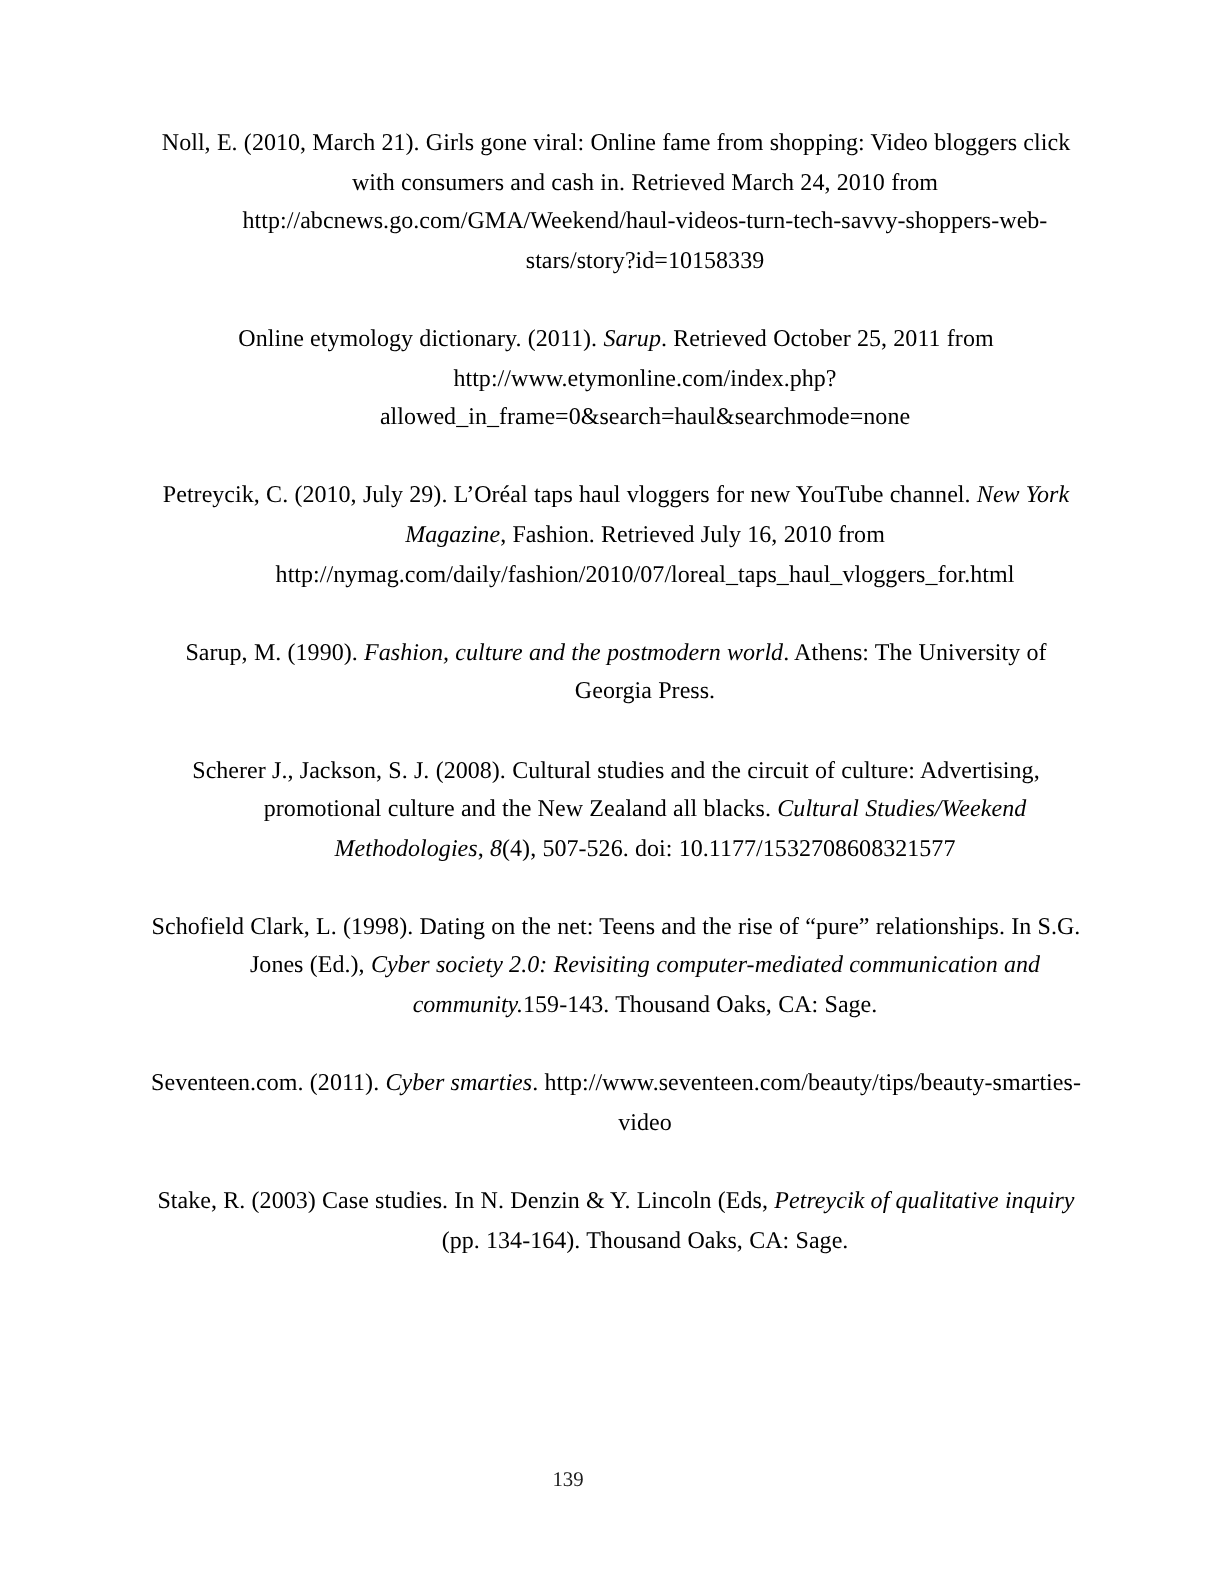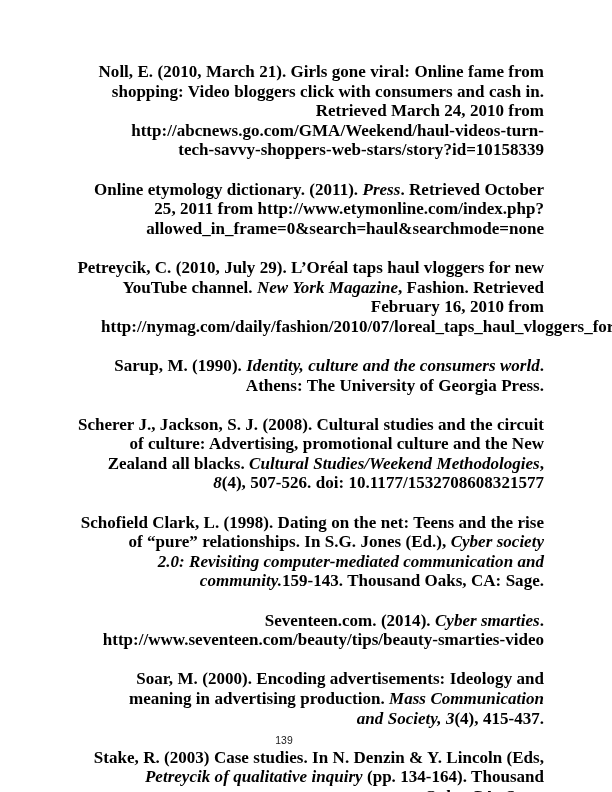"Noll, E. (2010, March 21)." .ref { font-size: 17px -> 12px; font-weight: bold -> none; text-align: right -> center }
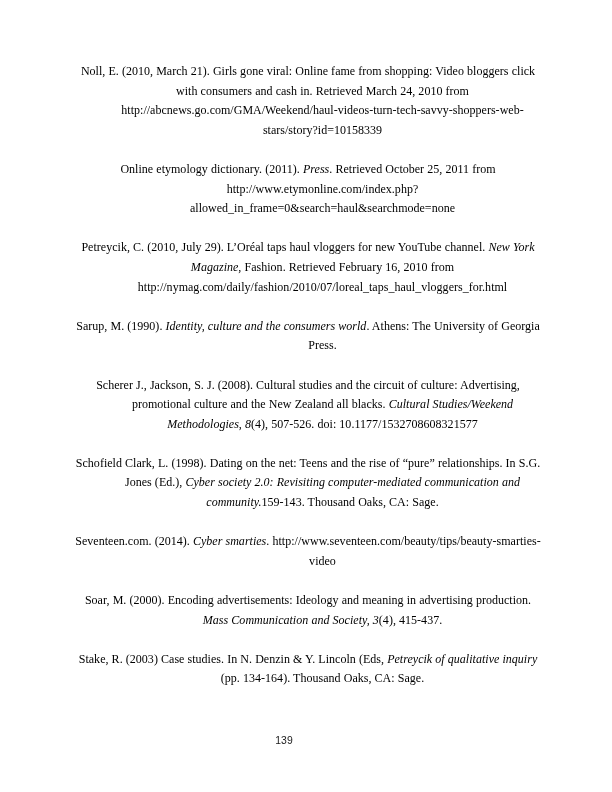"Press" i { text: Press -> Sarup }
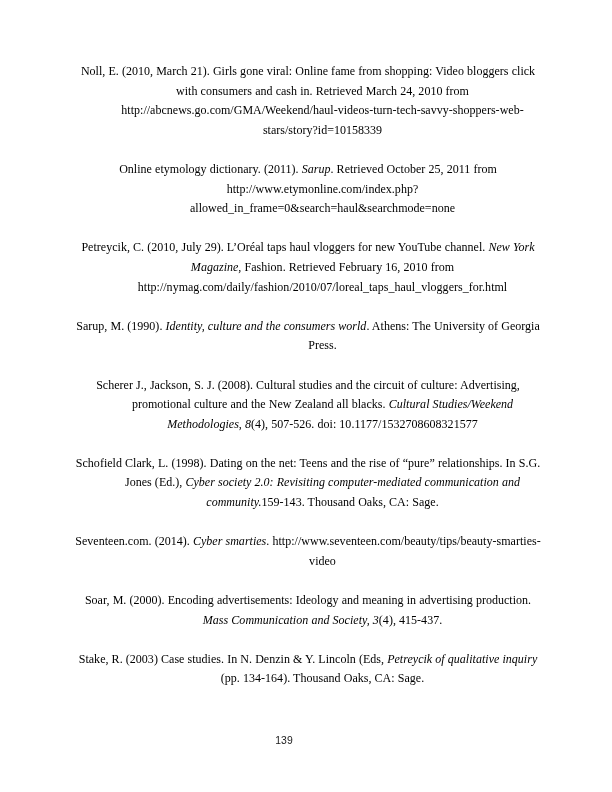", Fashion. Retrieved February 16," span { text: February -> July }
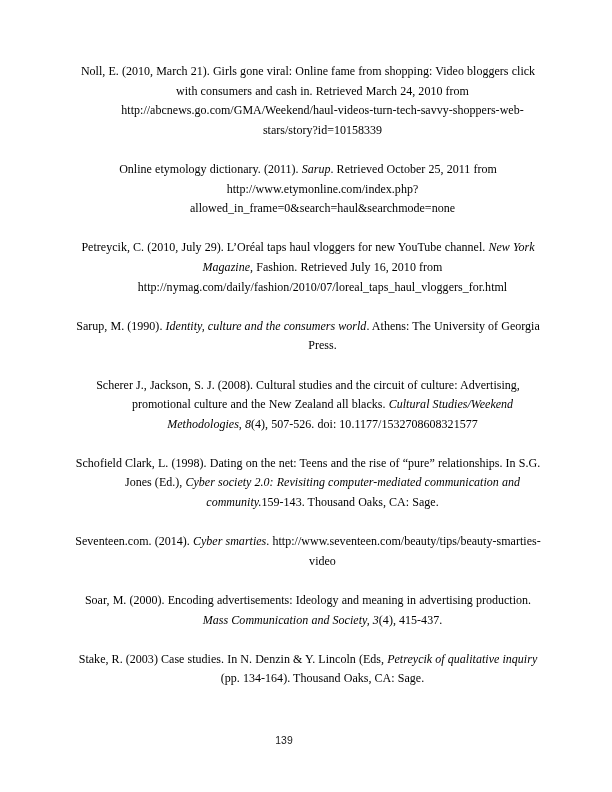"Identity, culture and the consumers" i { text: Identity, culture and the consumers -> Fashion, culture and the postmodern }
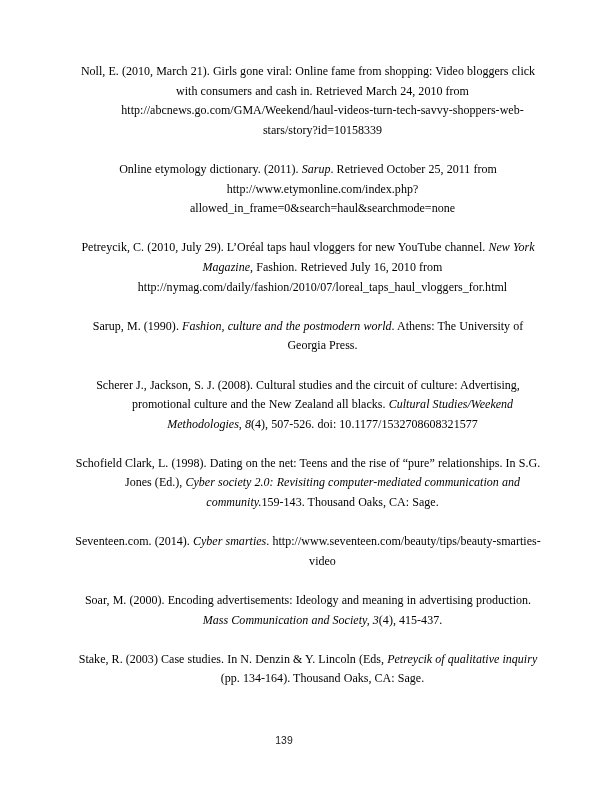"Seventeen.com. (2014)." span { text: 2014 -> 2011 }
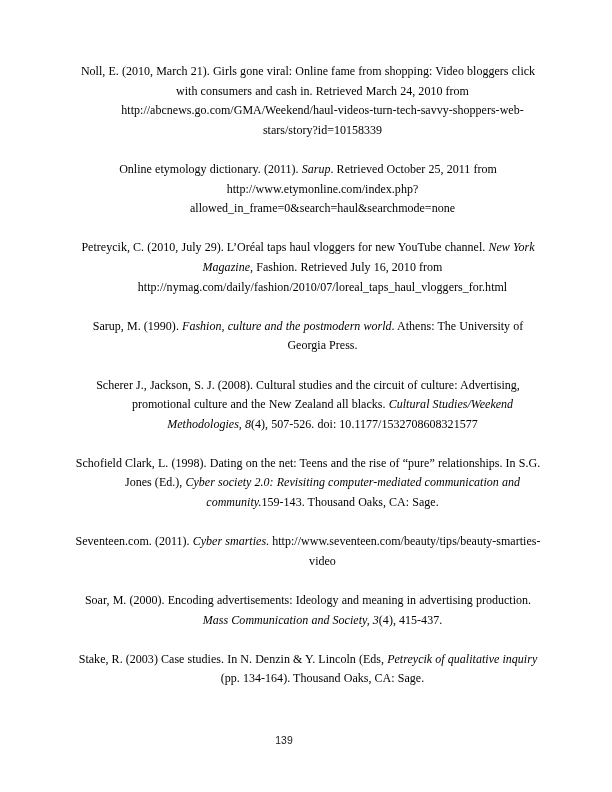"Soar, M. (2000). Encoding" p.ref { html: <p><span>Soar, M. (2000). Encoding advertisements: Ideology and meaning in advertising production. </span><i>Mass Communication and Society, 3</i><span>(4), 415-437.</span></p> -> none }
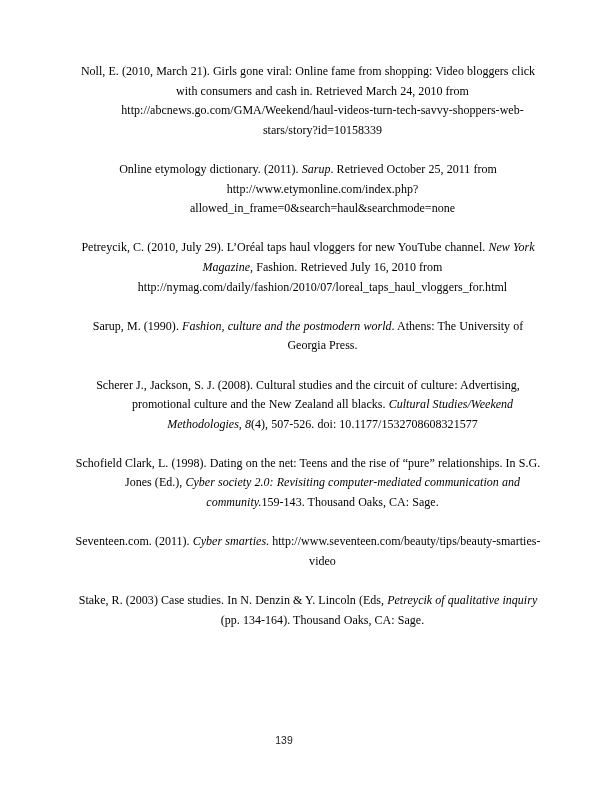"139" .page-number { font-family: Liberation Sans, sans-serif -> Liberation Serif, serif }
